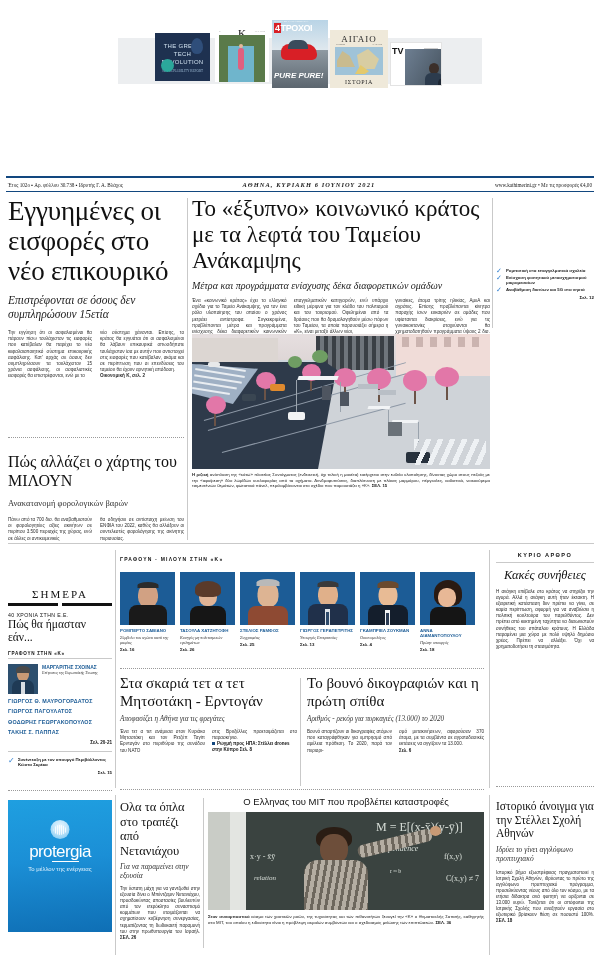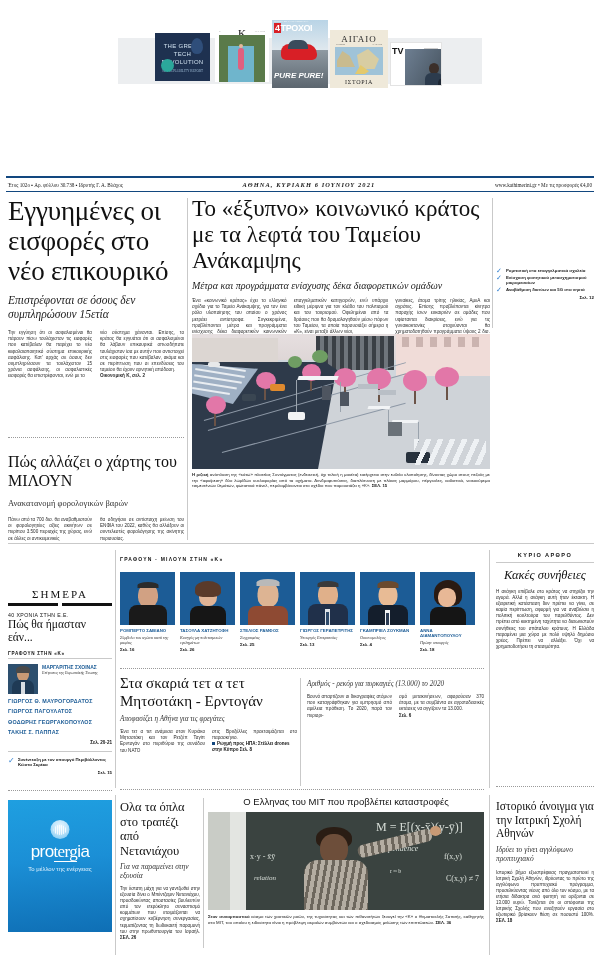"Το βουνό δικογραφιών και η" div.mid-head { html: none -> <div>Το βουνό δικογραφιών και η πρώτη σπίθα</div> }
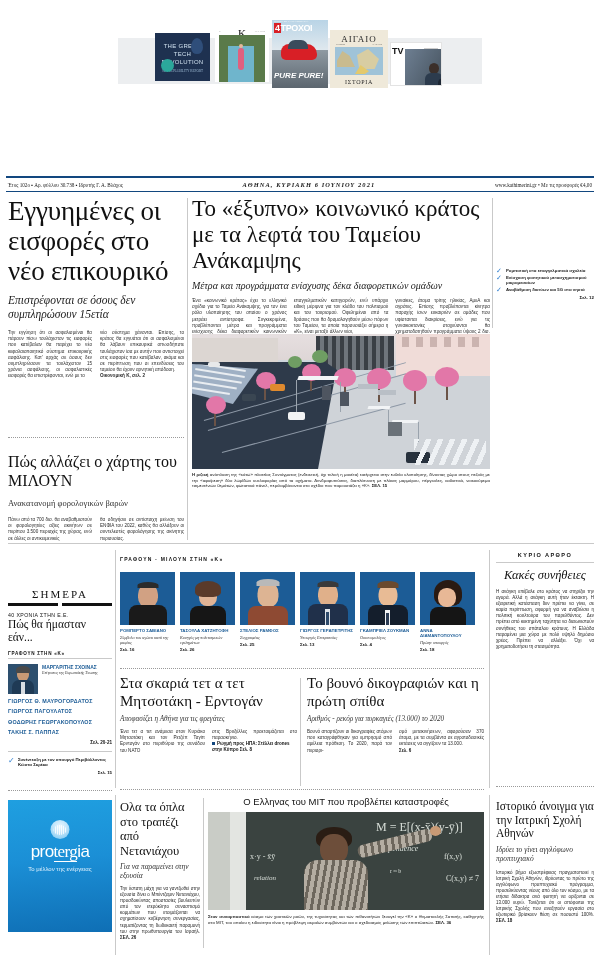"Ιστορικό άνοιγμα για την Ιατρική" div.br-head { text: Ιατρική -> Στέλλει }
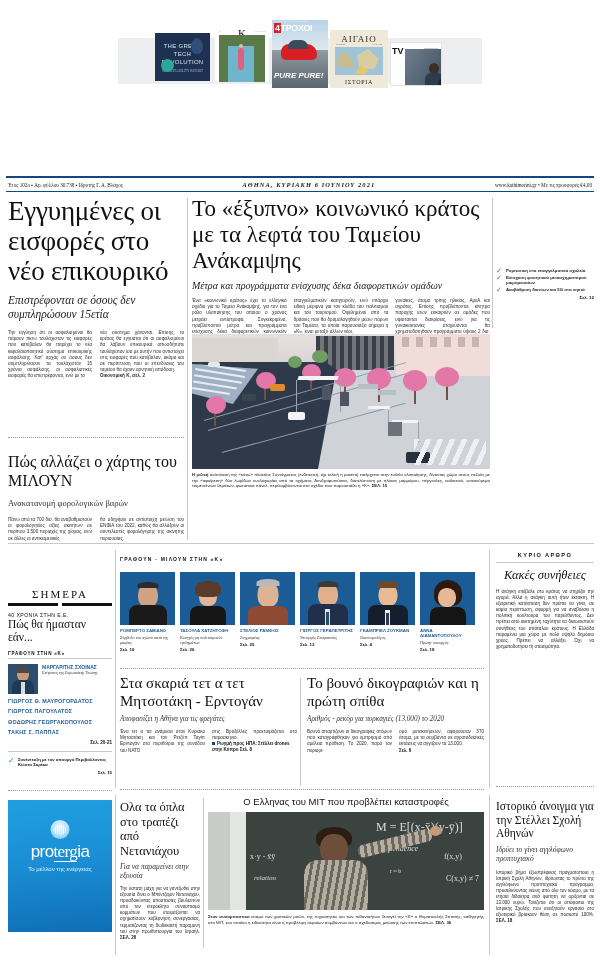"terg" .ad-logo .u { font-family: Liberation Serif, serif -> none }
